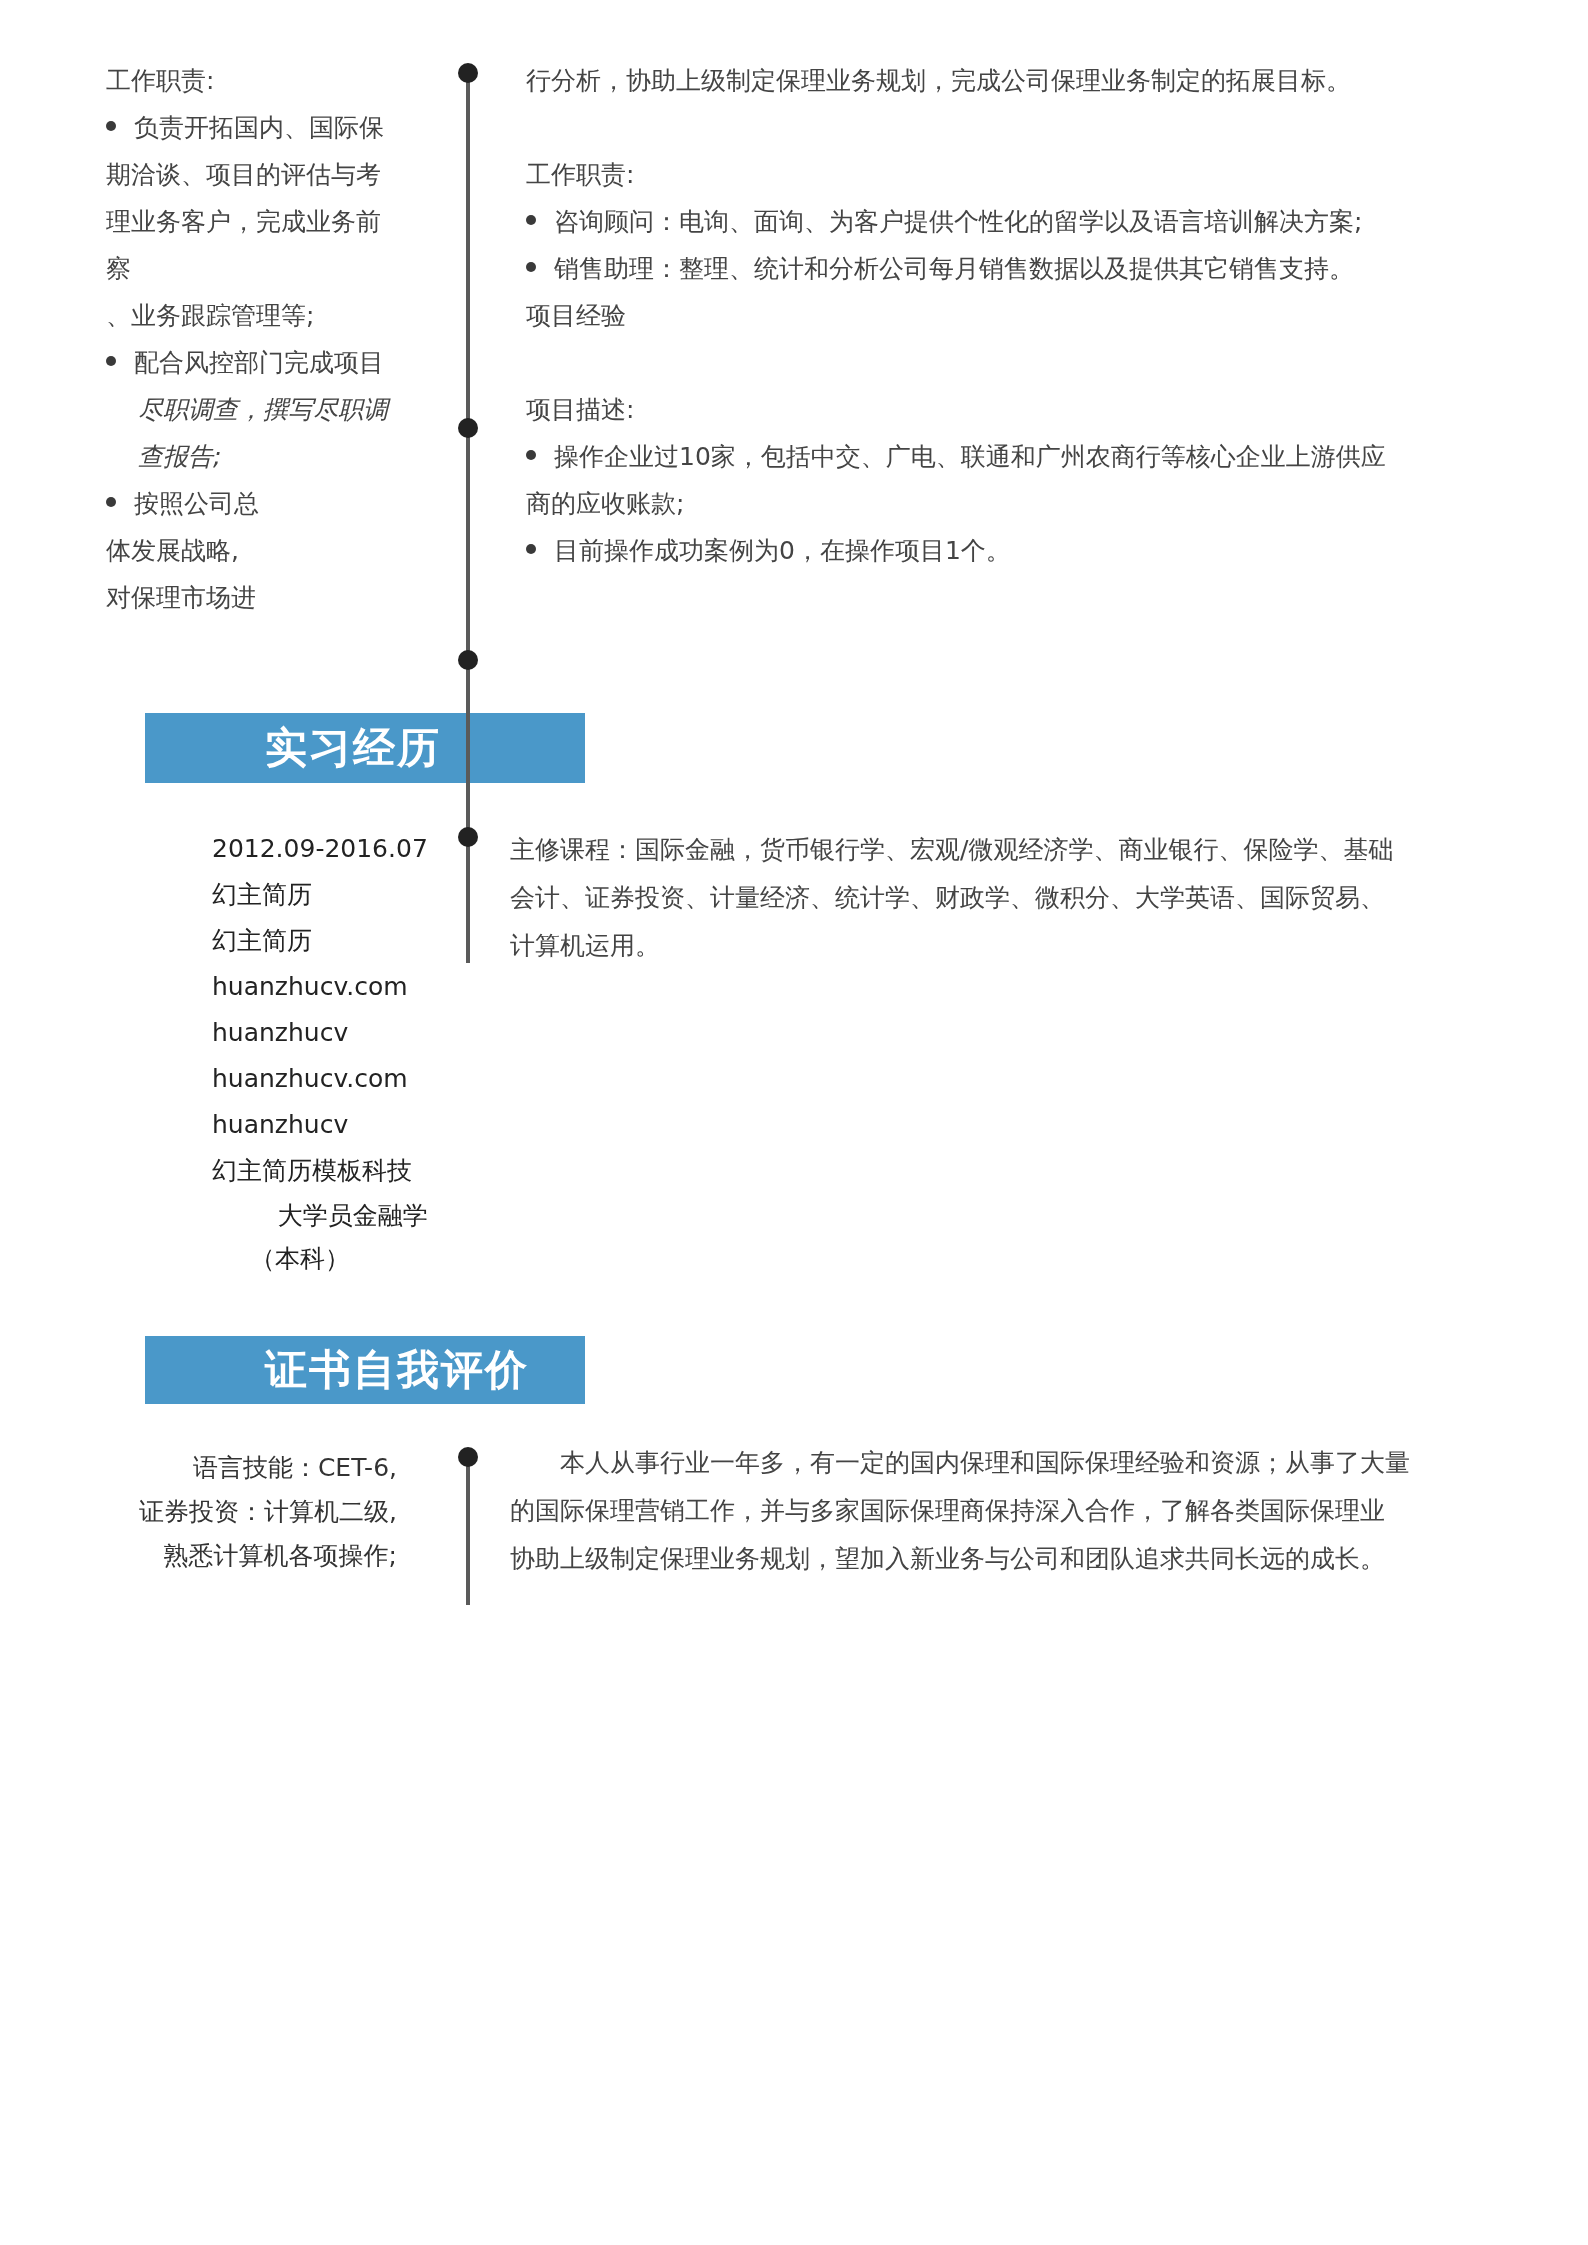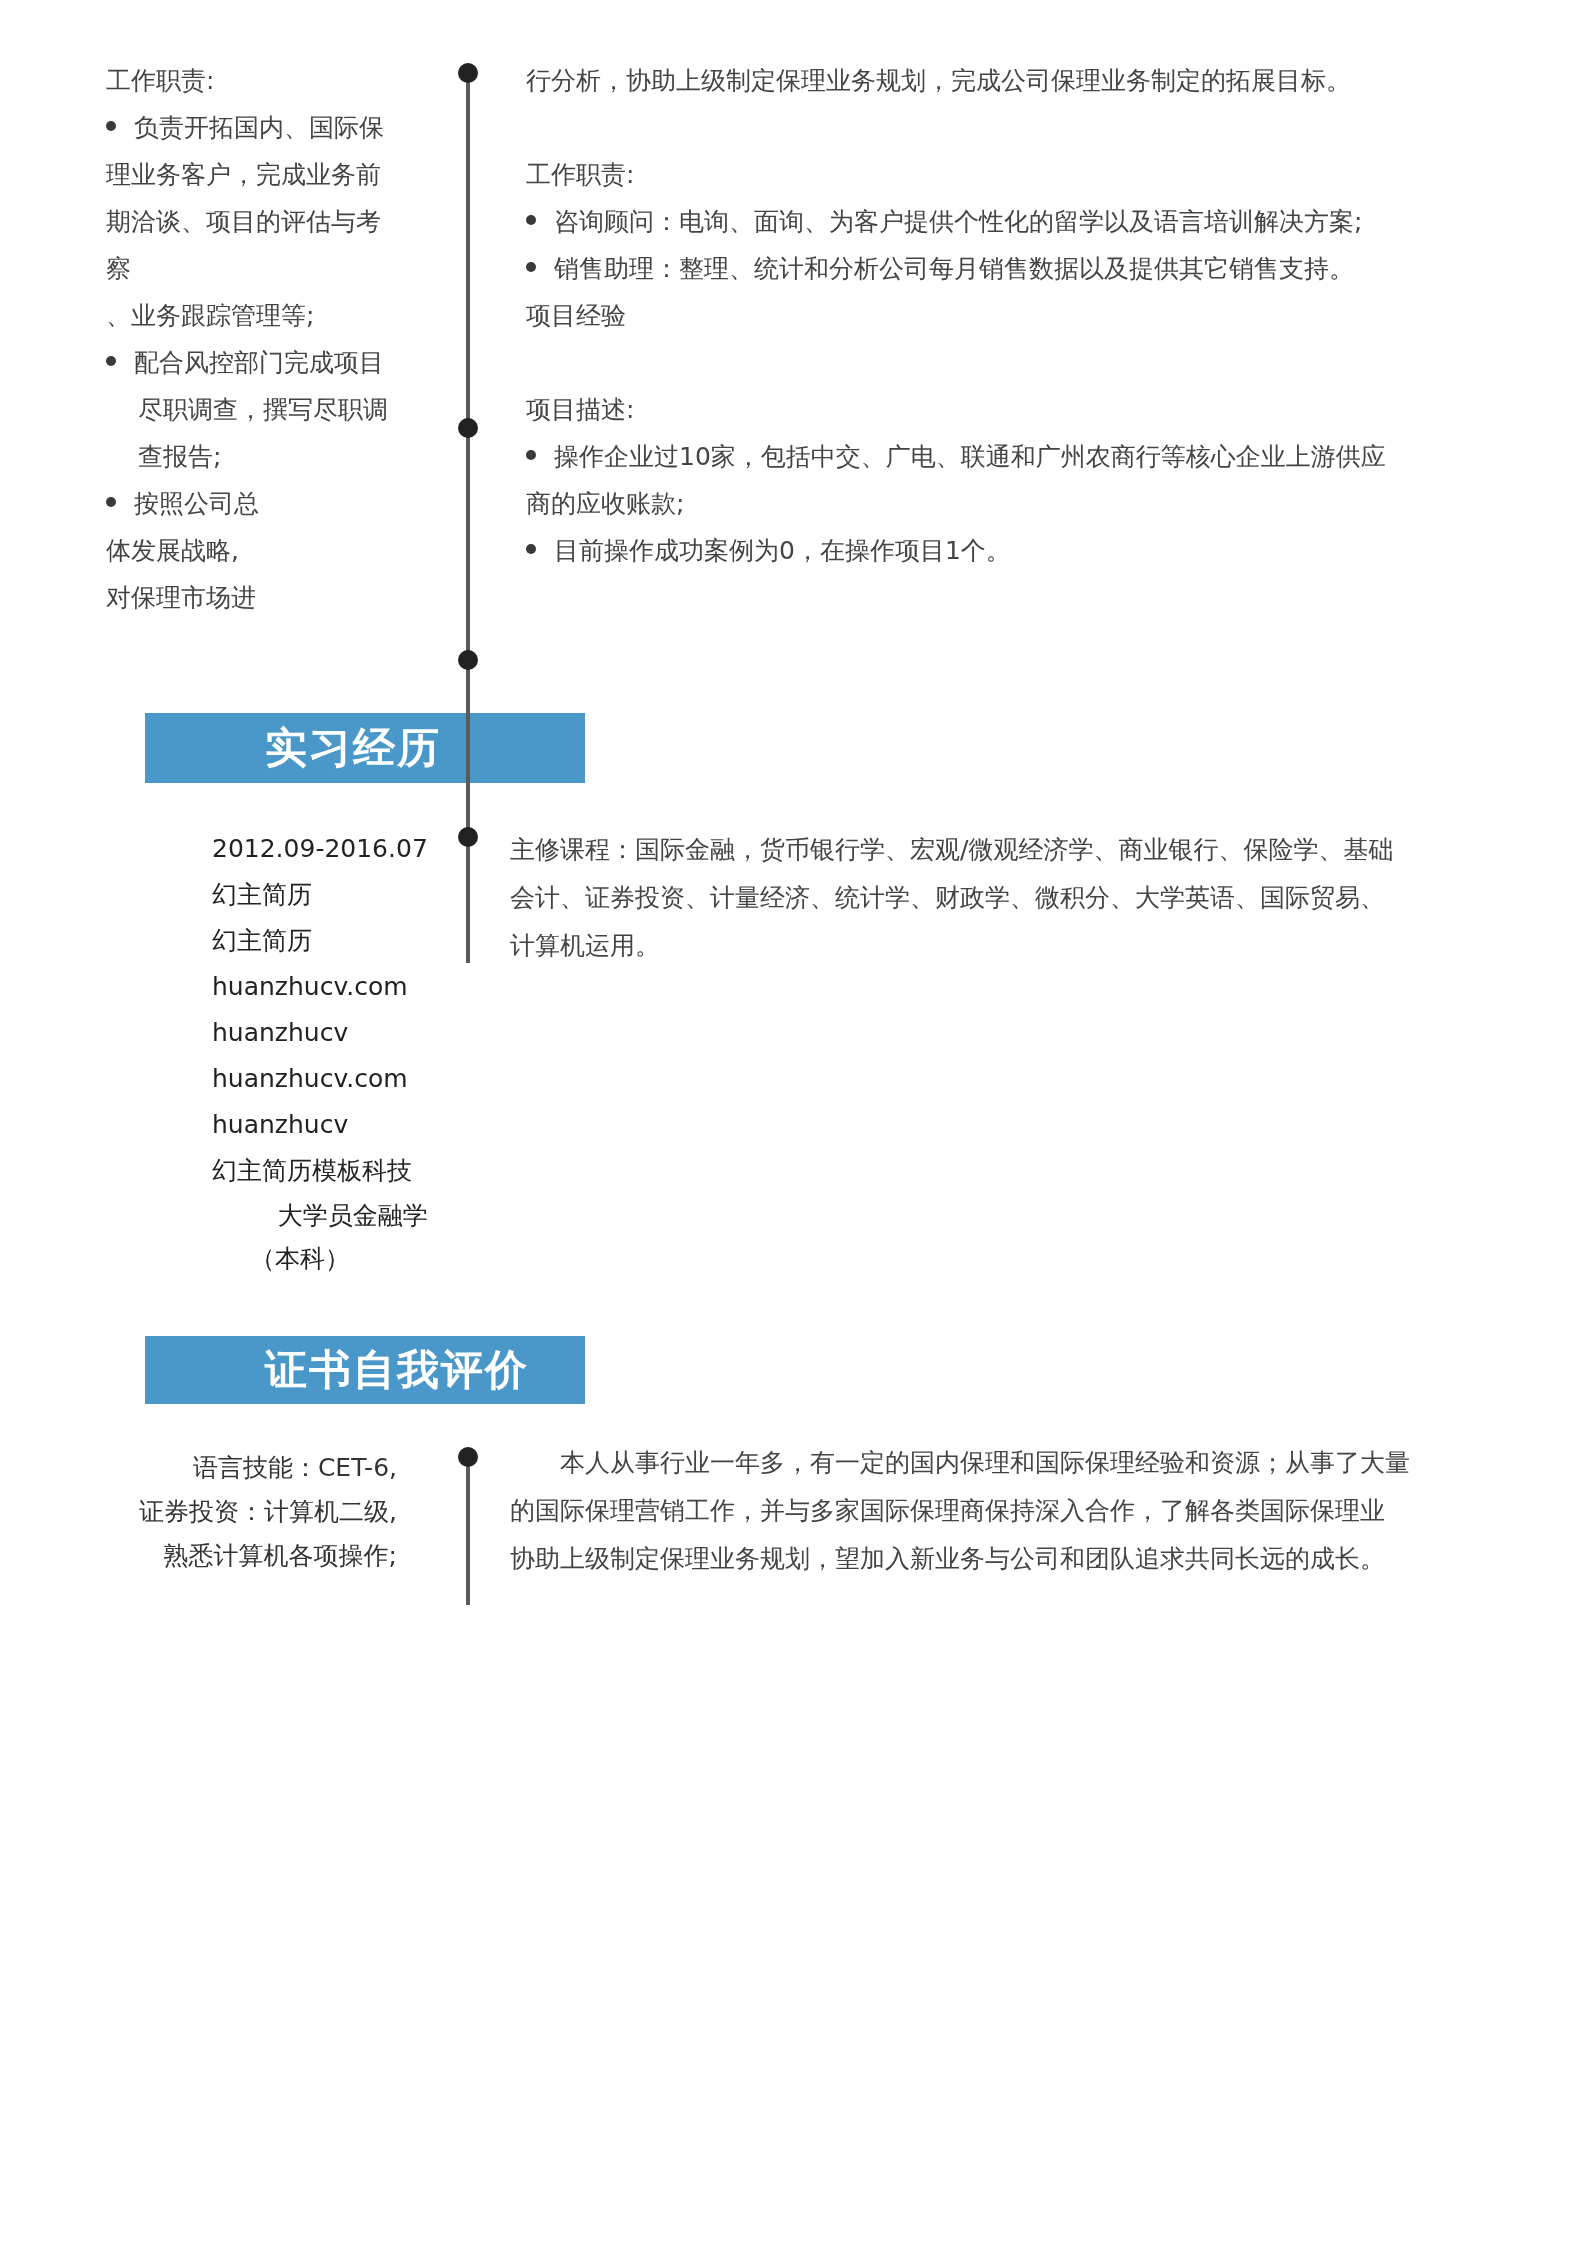"理业务客户，完成业务前" div { order: before "期洽谈、项目的评估与考" -> after "期洽谈、项目的评估与考" }
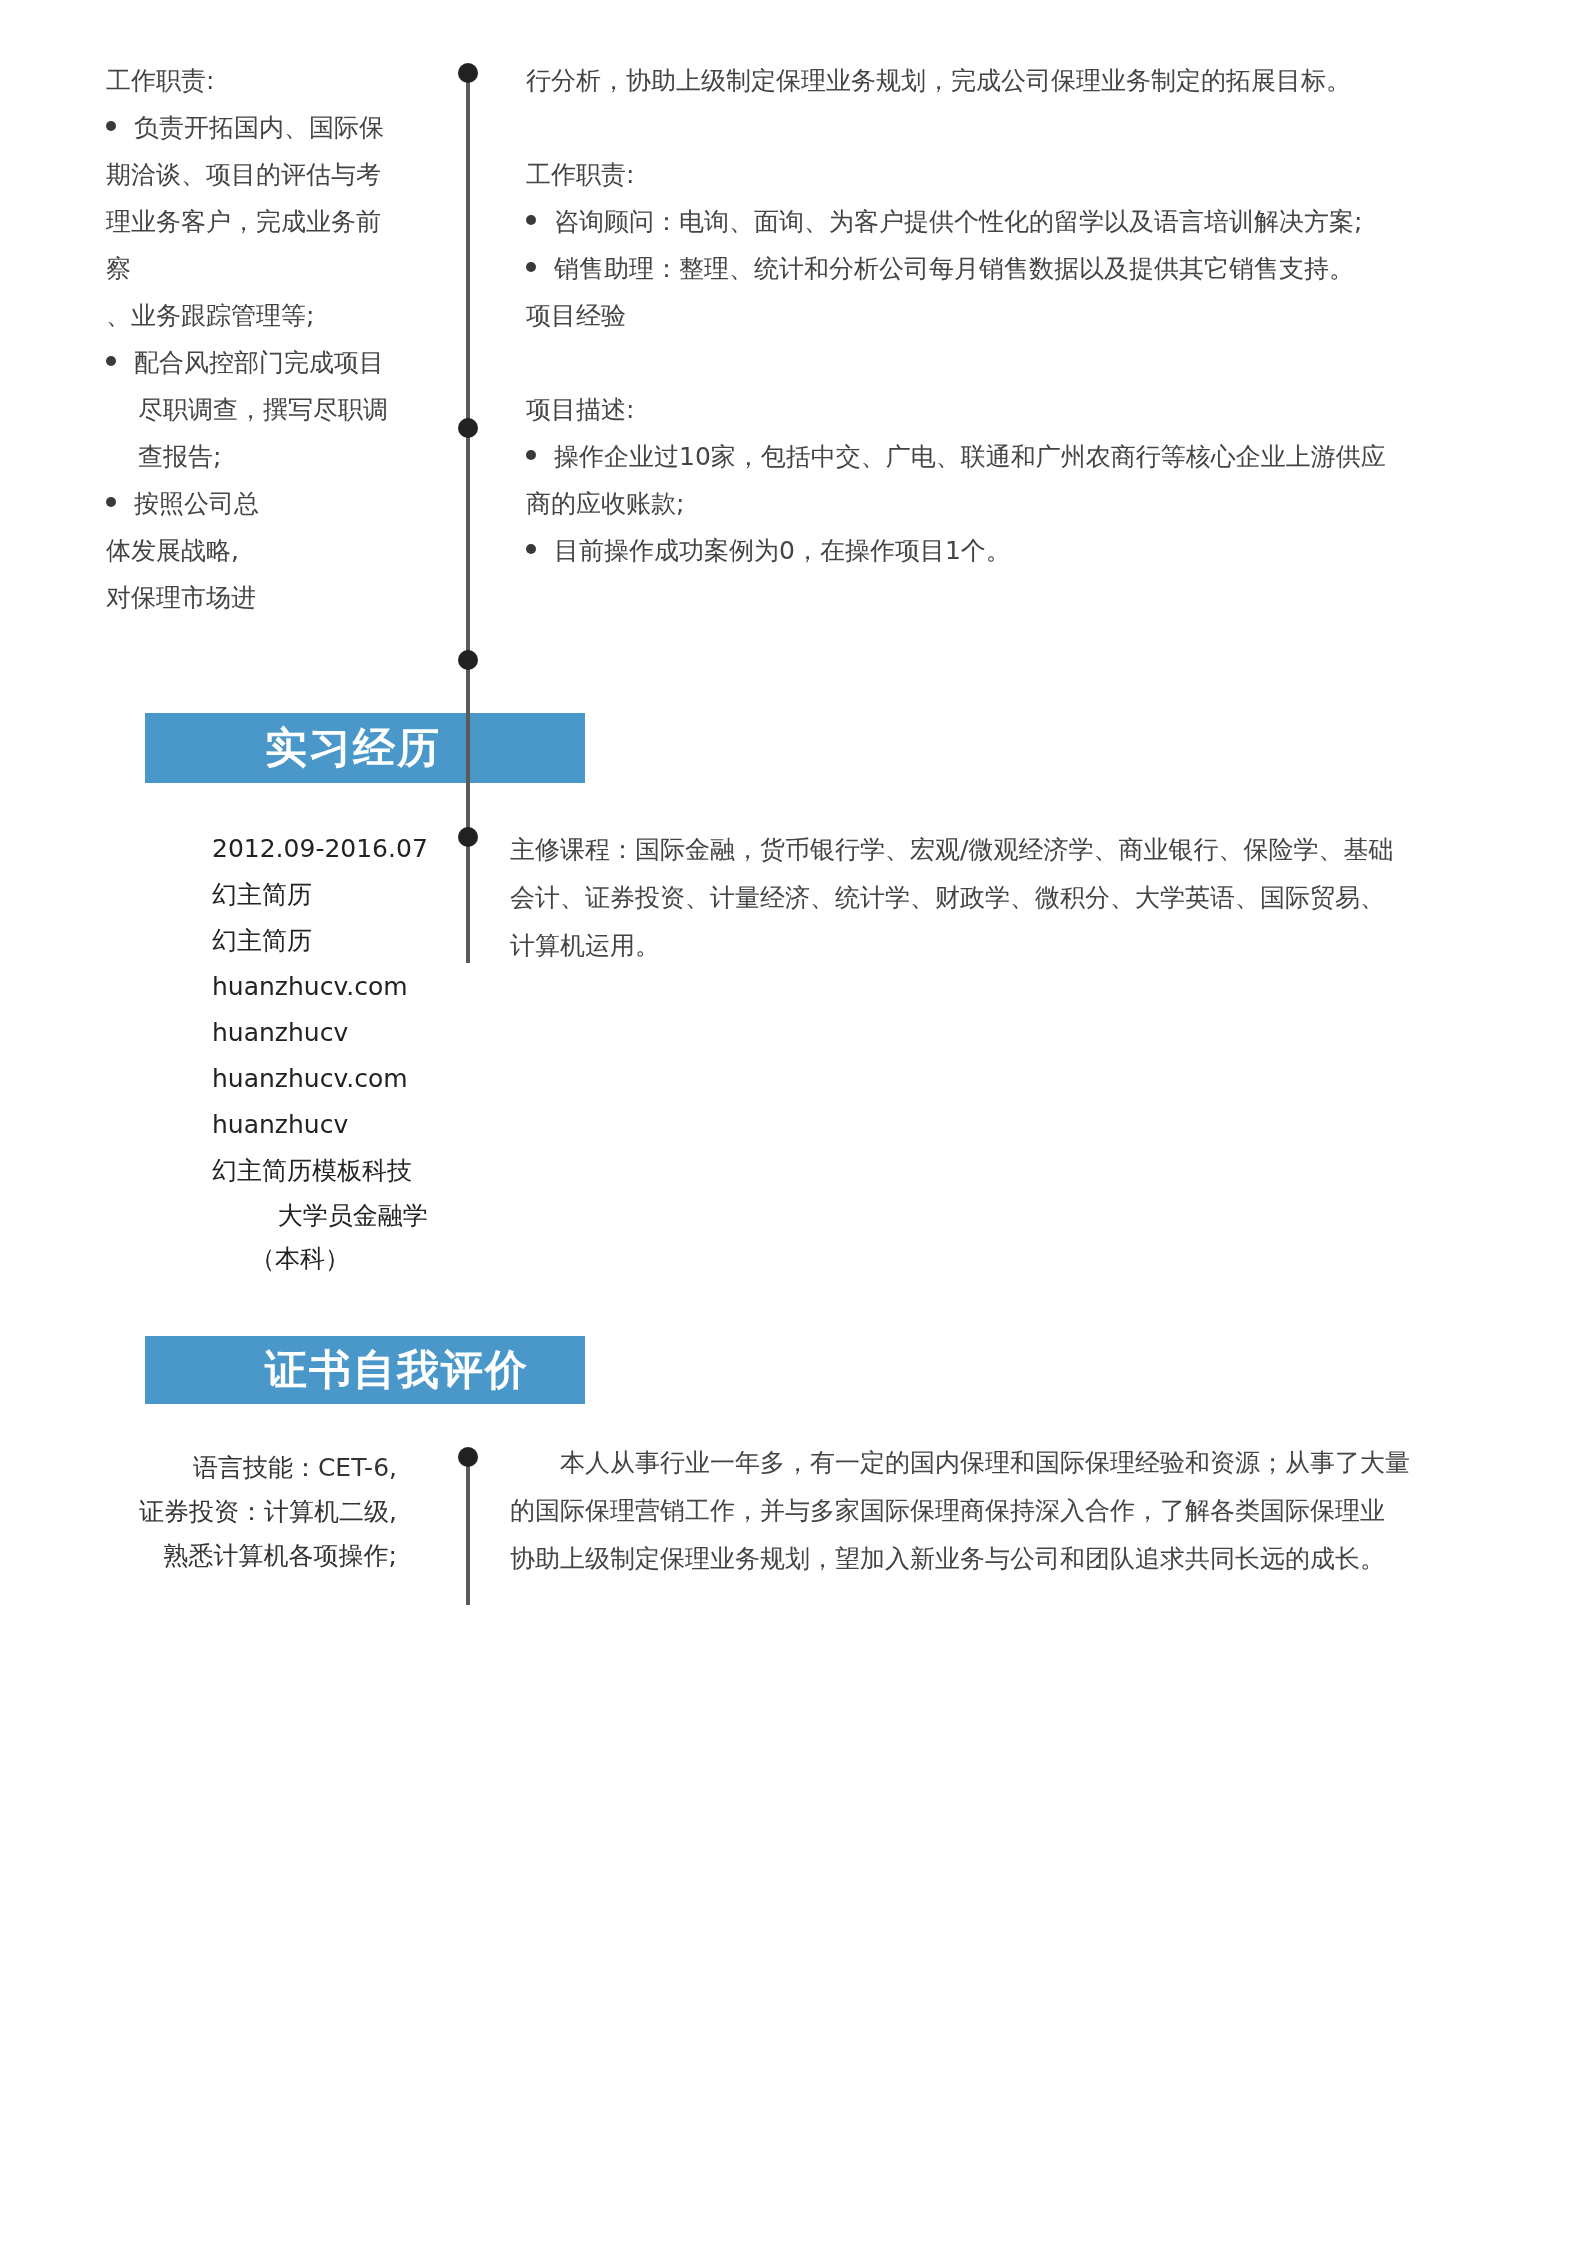"尽职调查，撰写尽职调" .indent { font-style: none -> italic }
